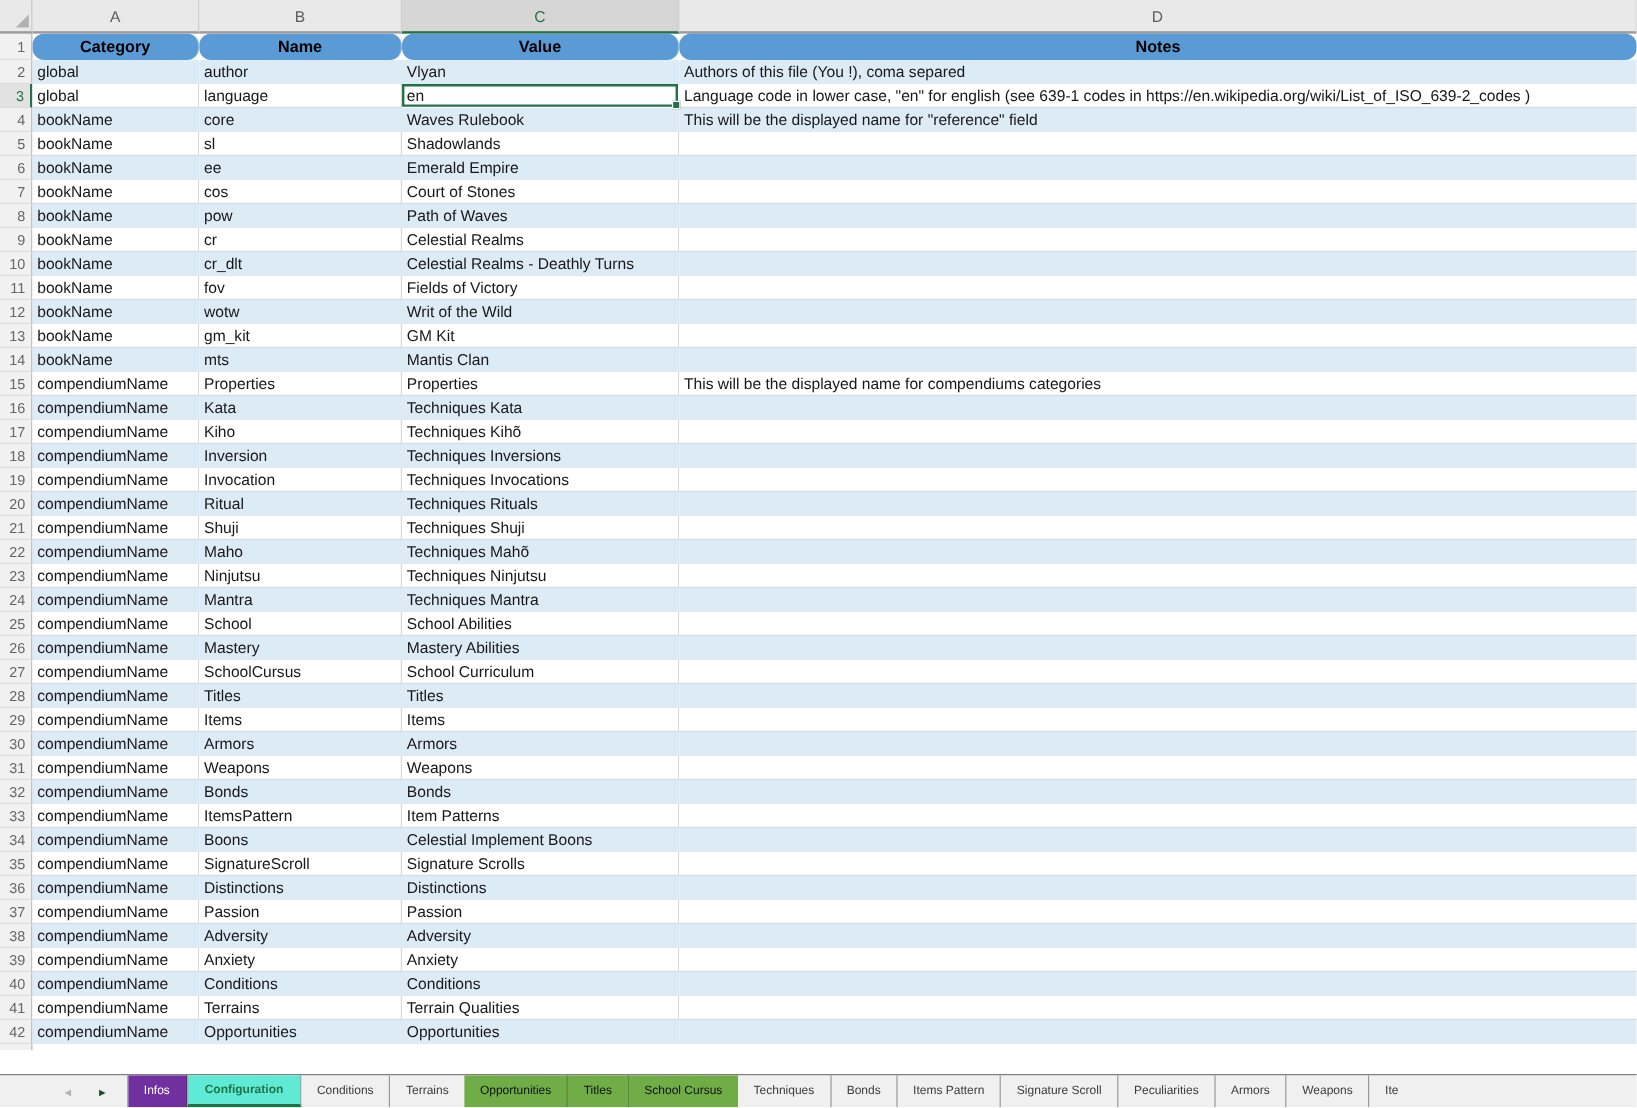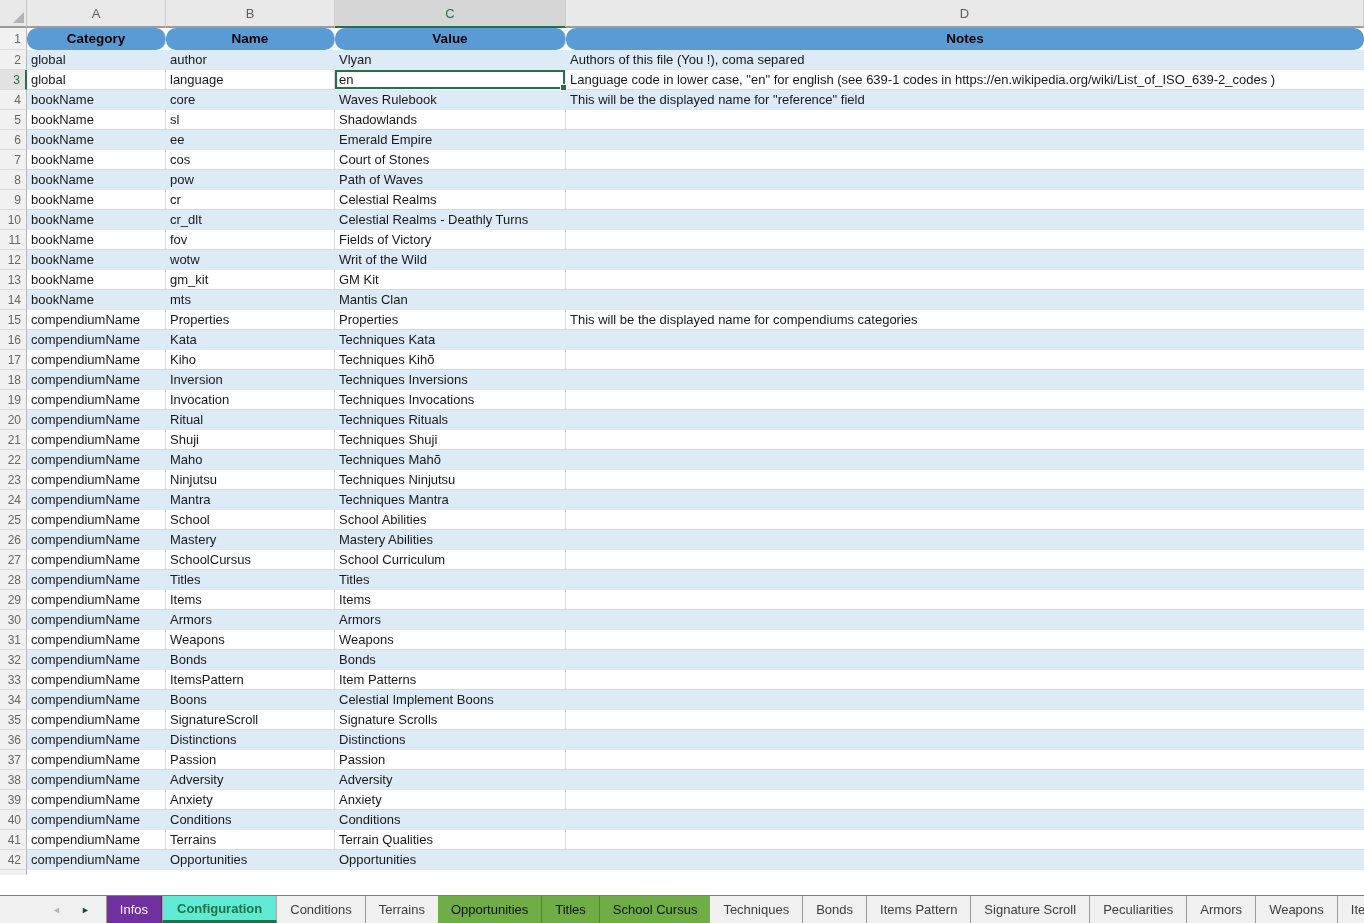"Infos" .tab { font-size: 13px -> 10px }
